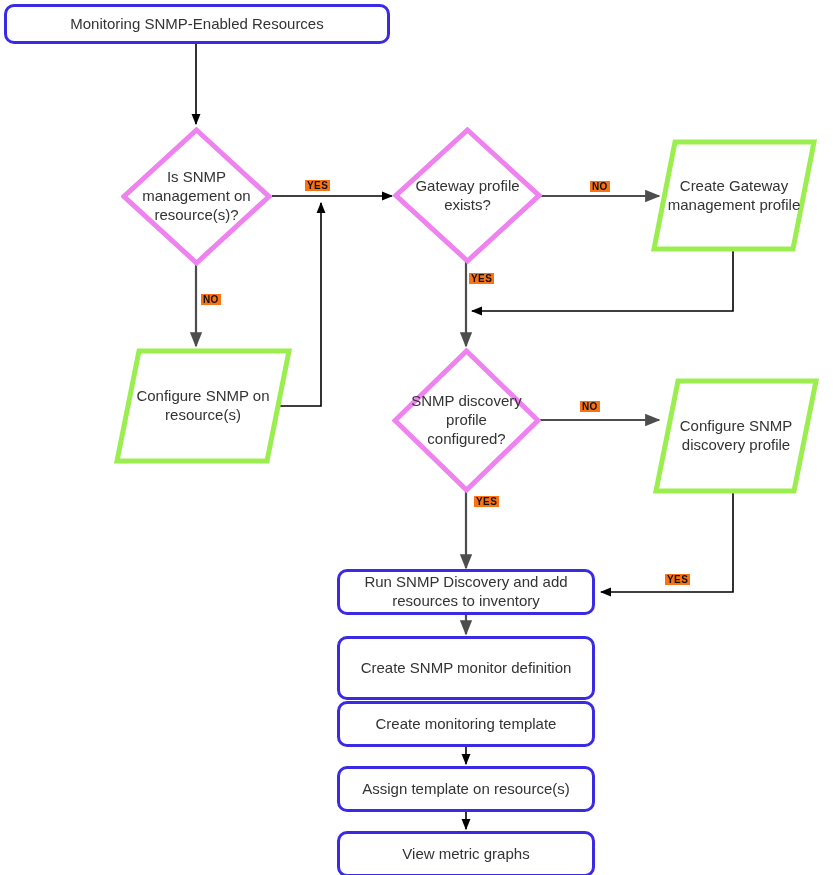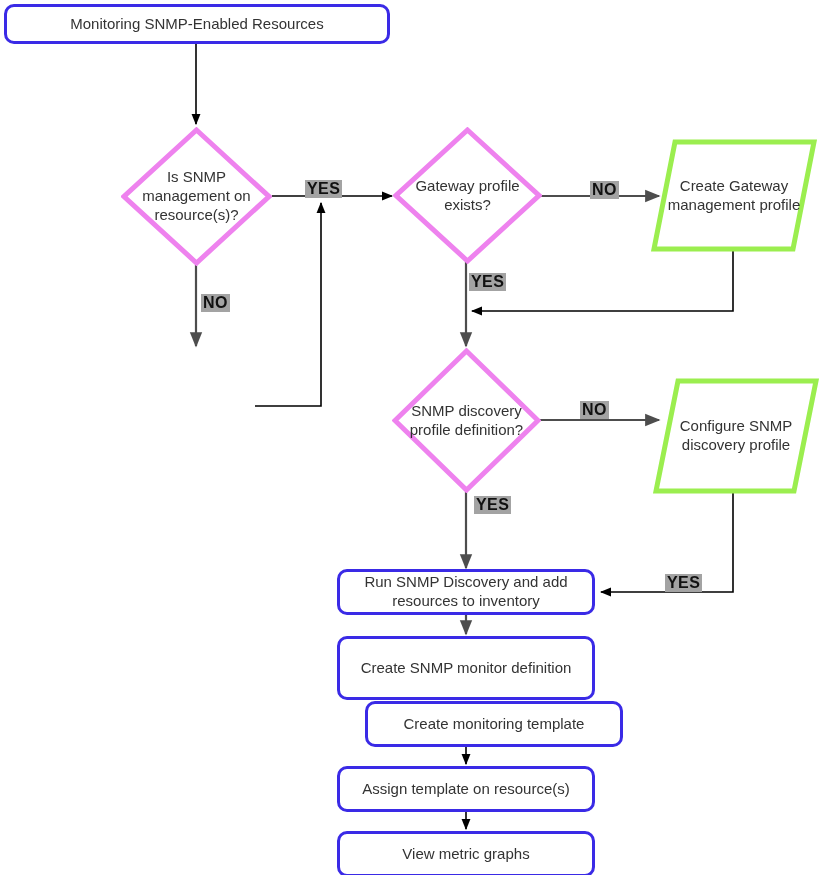"YES" .edge-label { background: #a3a3a3 -> #f97316; font-size: 16px -> 10px }
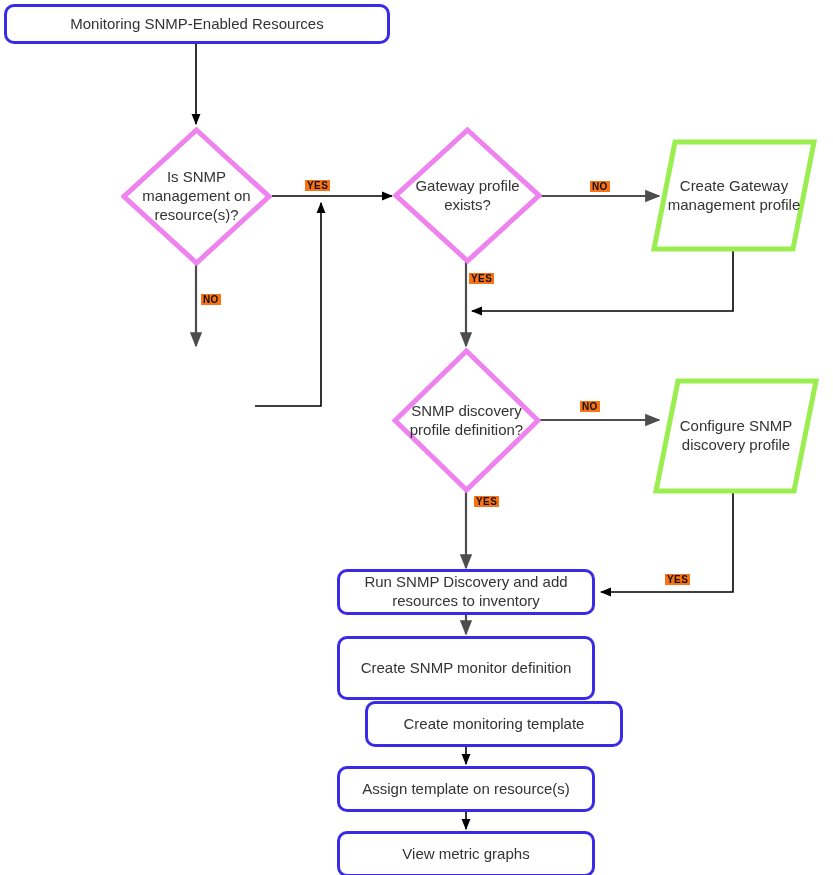"Configure SNMP on resource(s)" div.node { html: none -> <div> <svg> <polygon></polygon> </svg> <span>Configure SNMP on resource(s)</span> </div> }
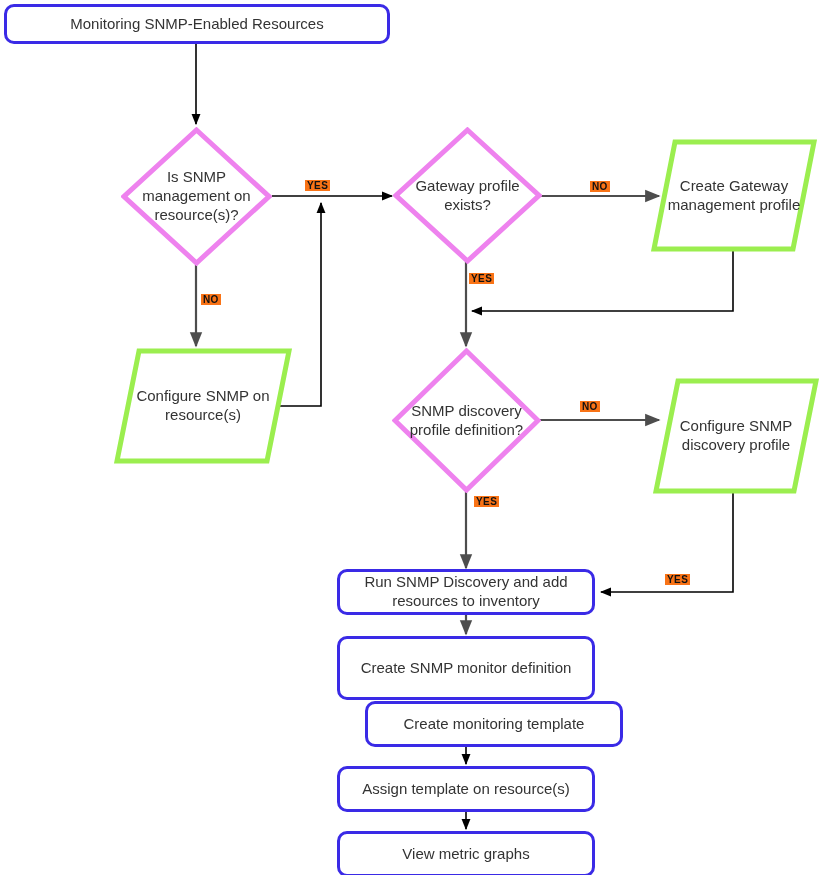"SNMP discovery profile definition?" span.node-label { text: definition -> configured }
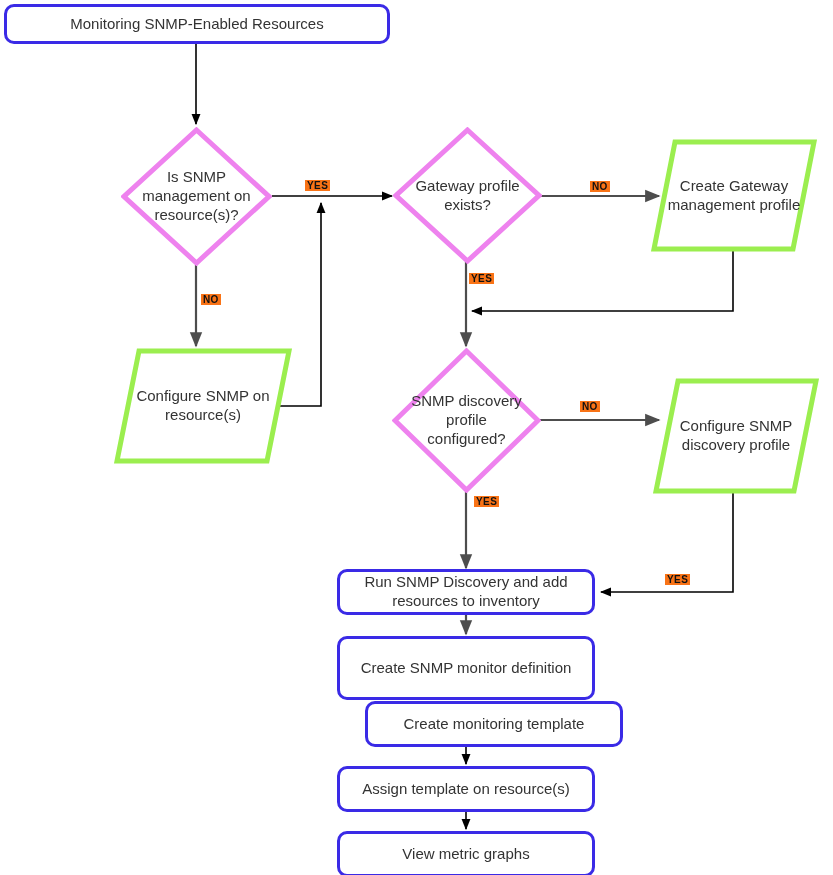"Create monitoring template" div.node { margin-left: 28px -> none }
